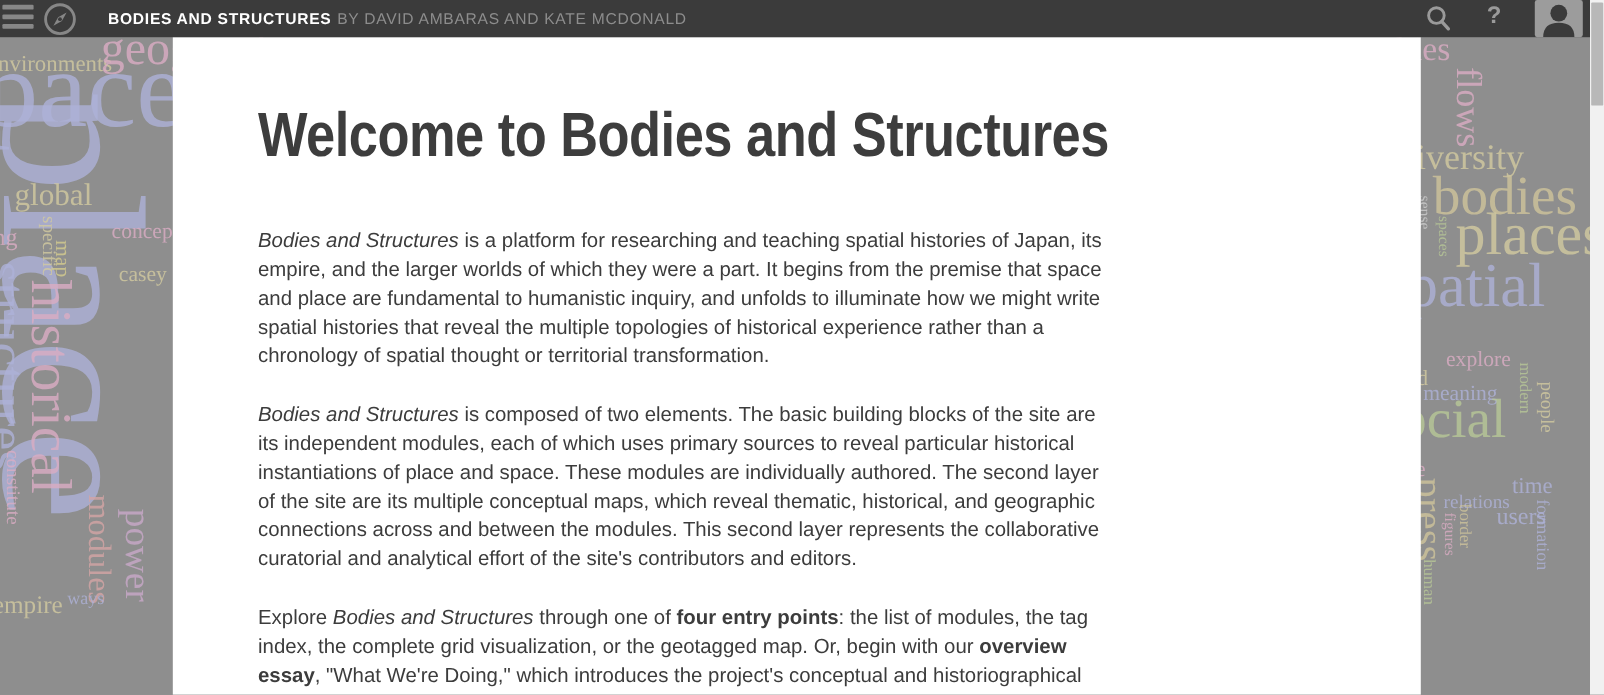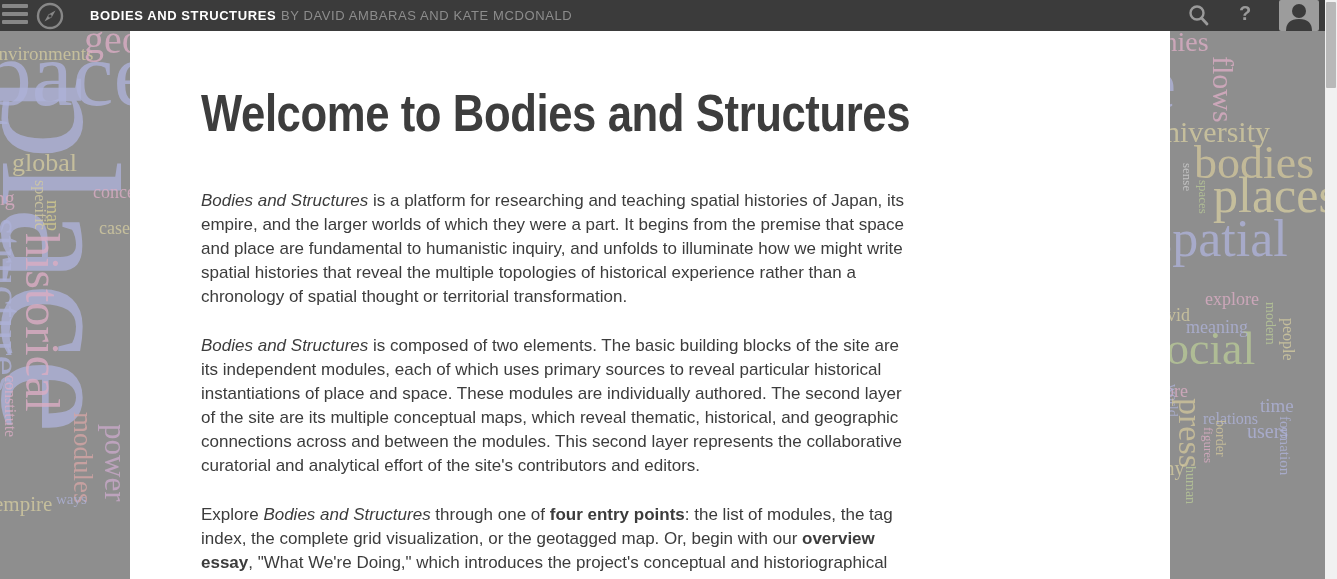"Welcome to Bodies and Structures" .panel { left: 130px -> 144px }
